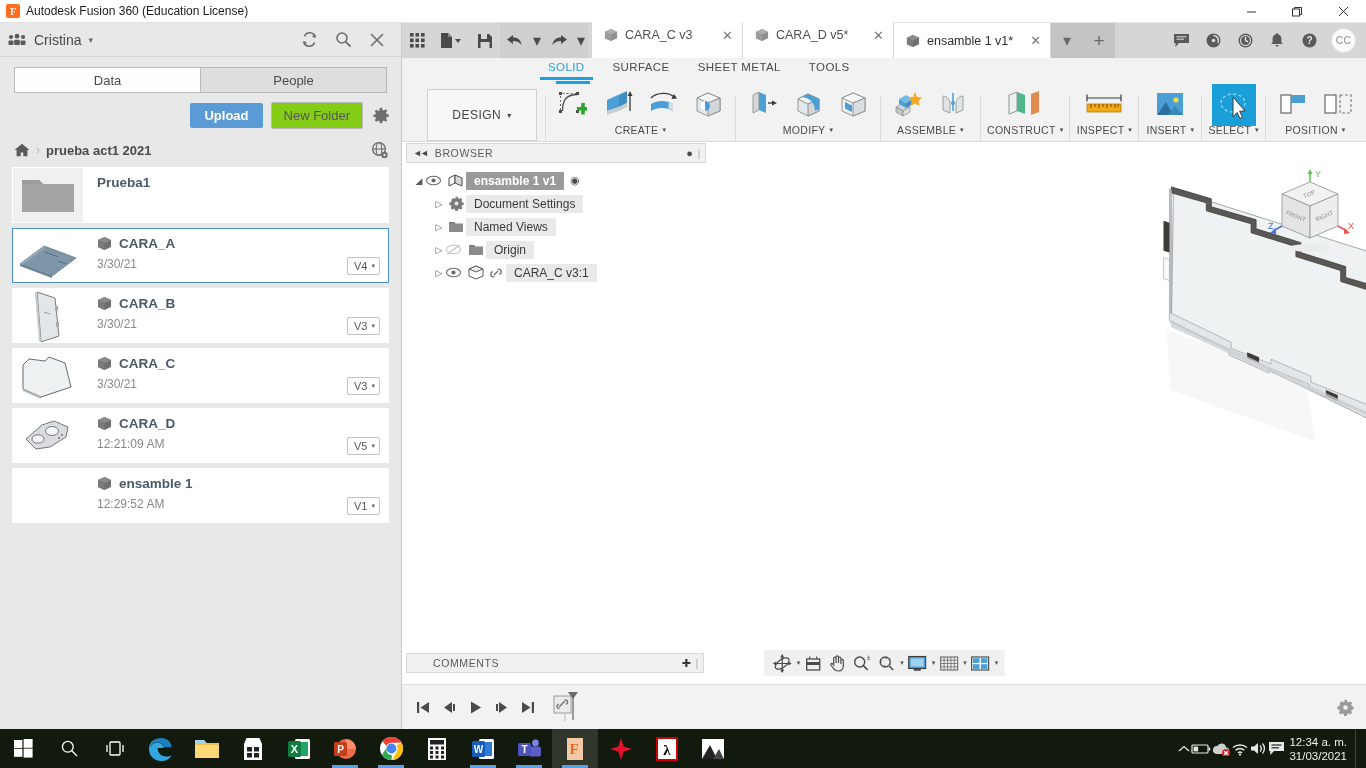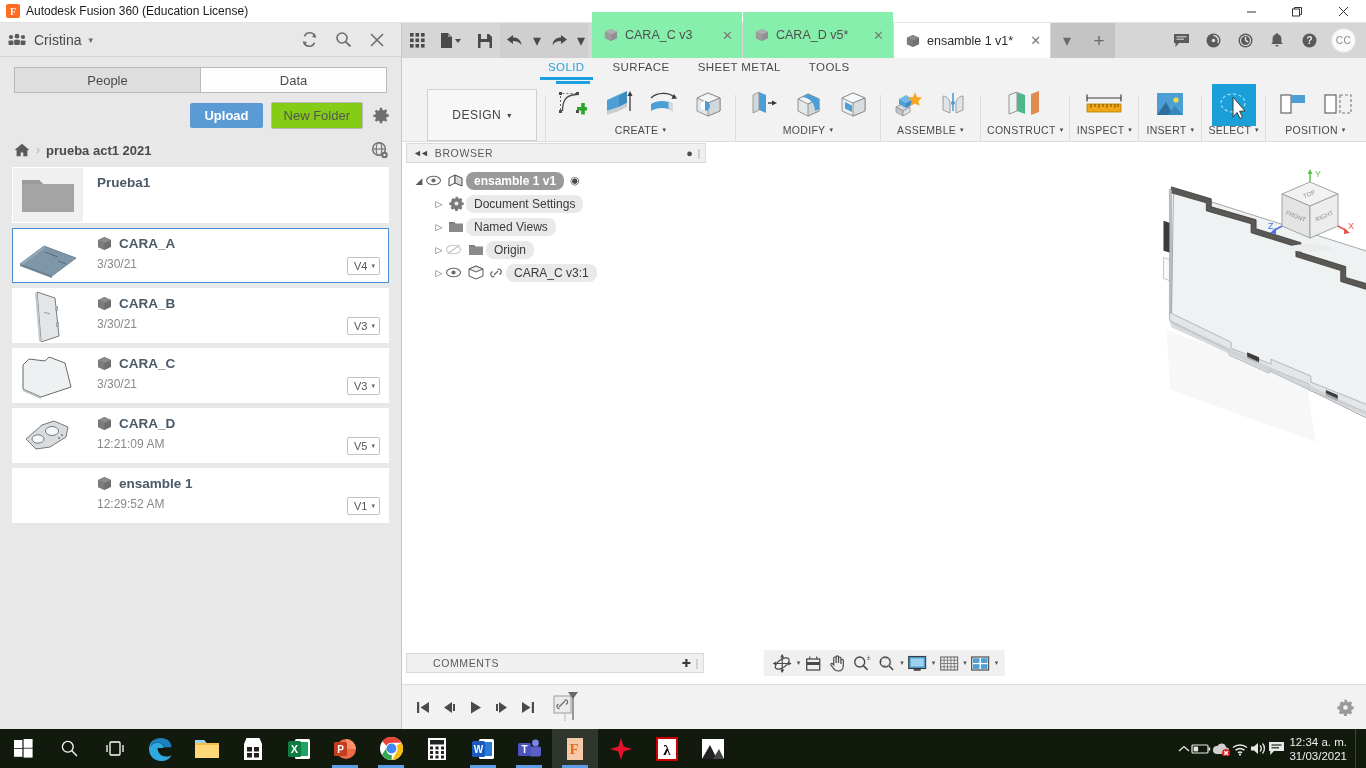"CARA_C v3" .doc-tab { background: #86efac -> #ffffff }
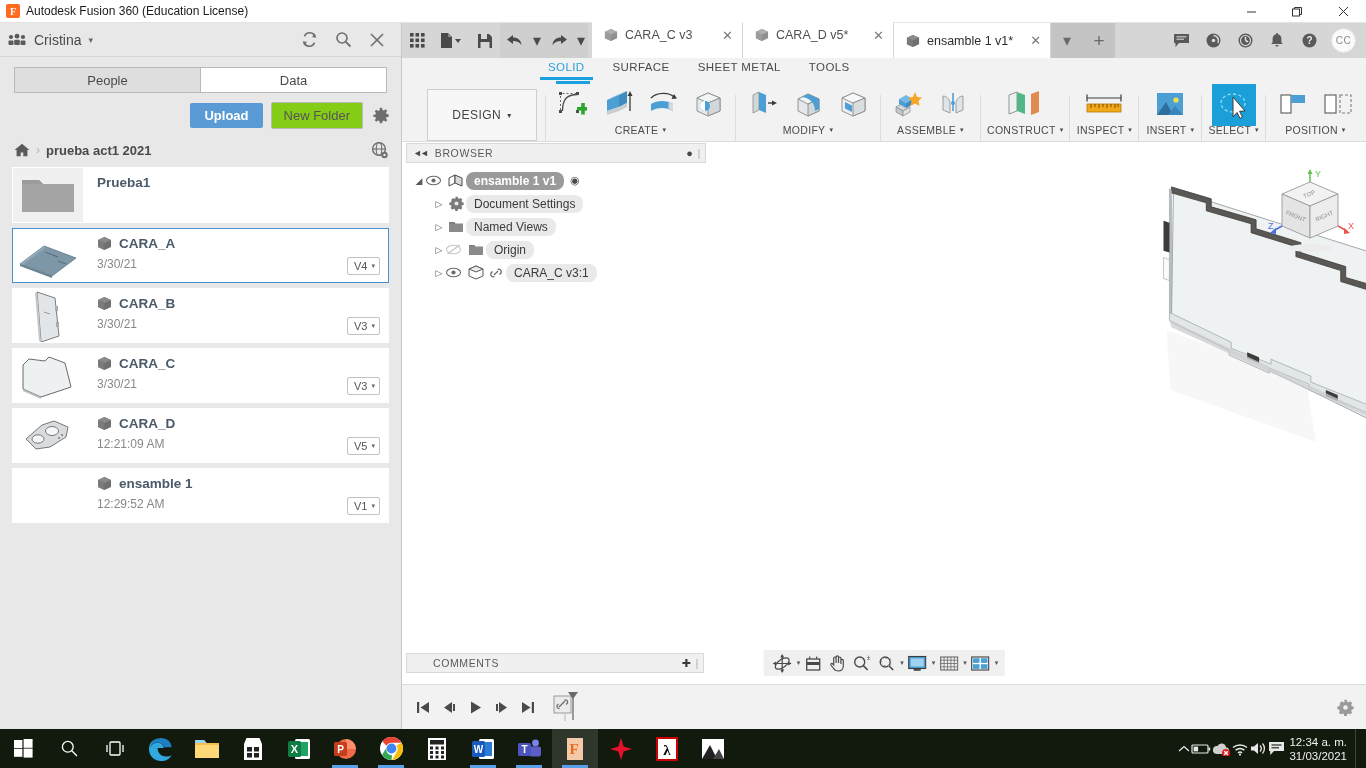"People" div.dp-tab { order: before "Data" -> after "Data" }
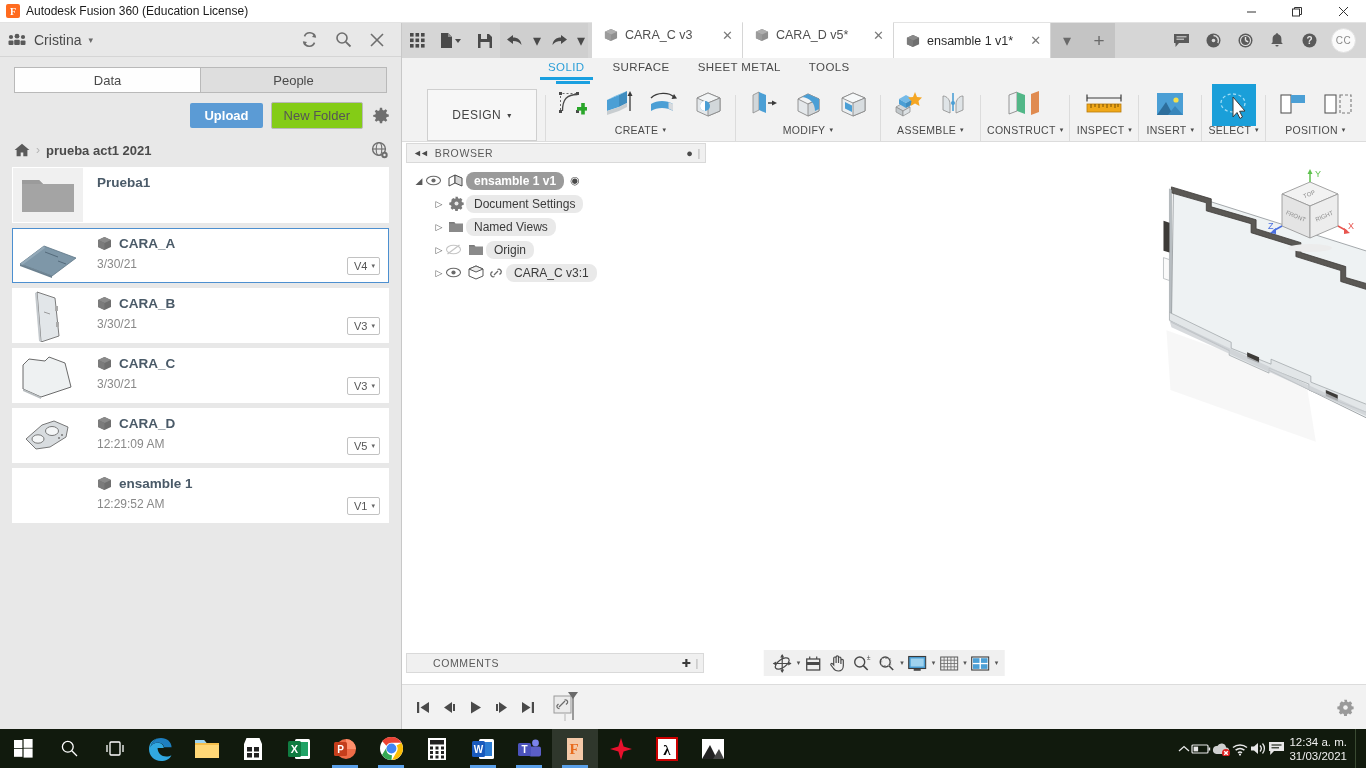"ensamble 1 v1" .tnode .lbl { border-radius: 8px -> 1px }
